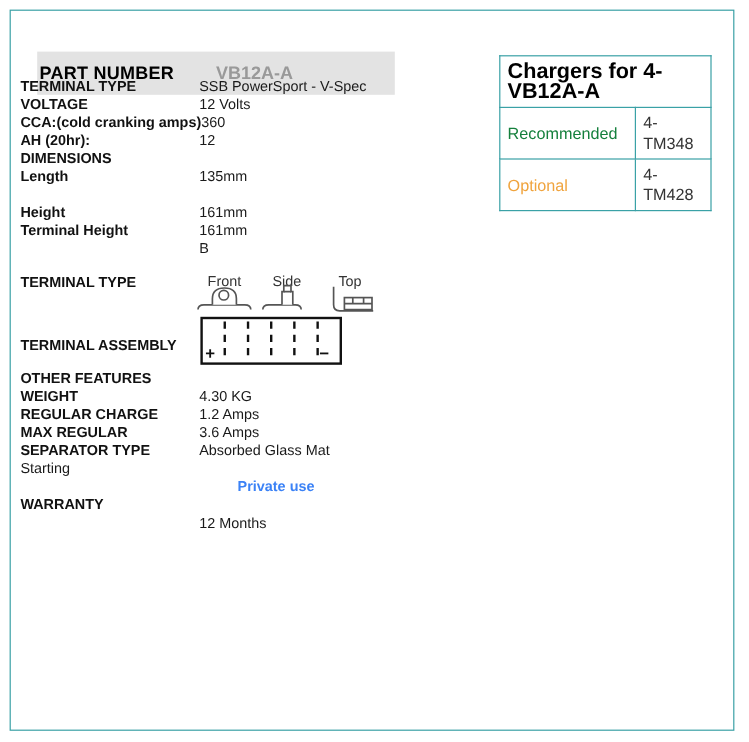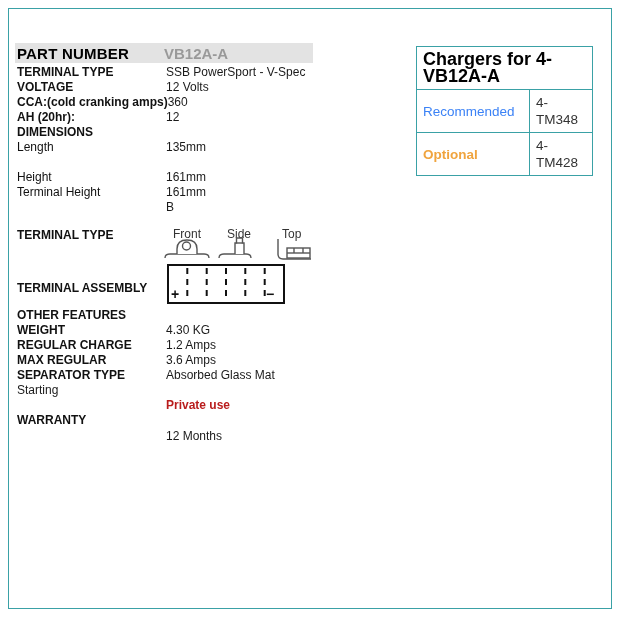"PART NUMBER" .pn-band { height: 20px -> 36px; left: 6px -> 22px }
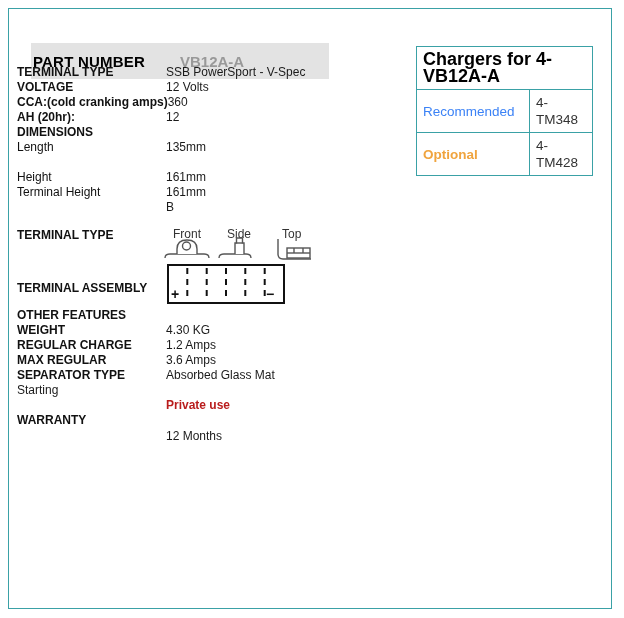"Recommended" td.green { color: #3b82f6 -> #15803d }
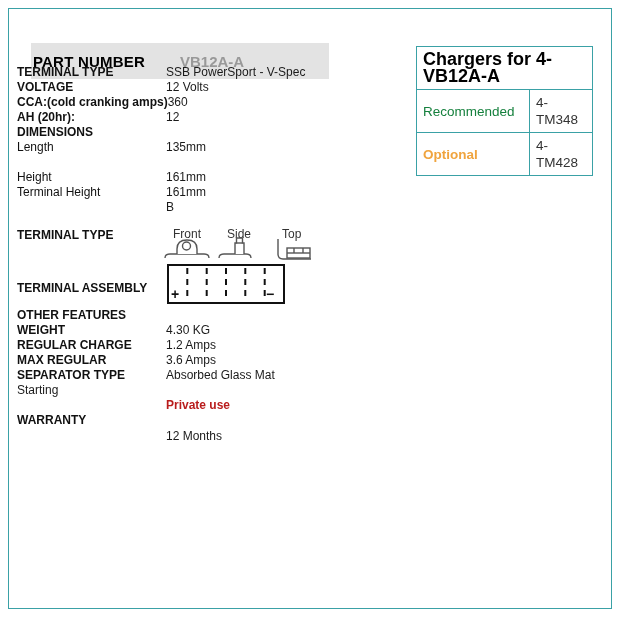"Length" .lbl { font-weight: none -> bold }
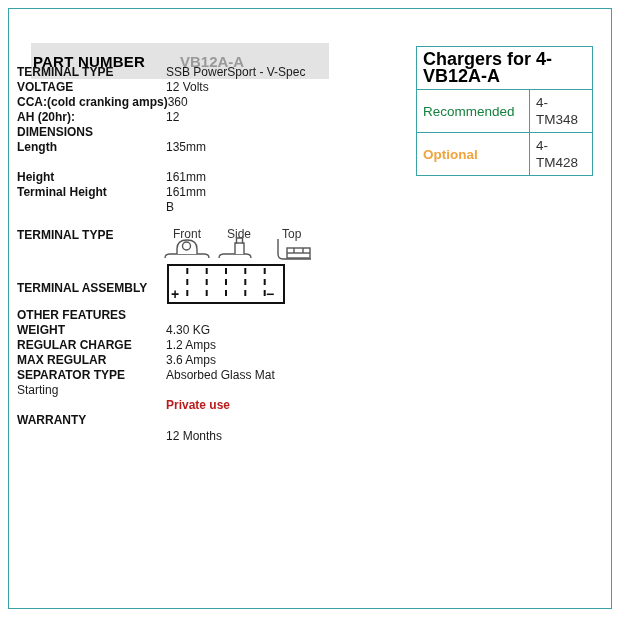"Optional" td.orange { font-weight: bold -> none }
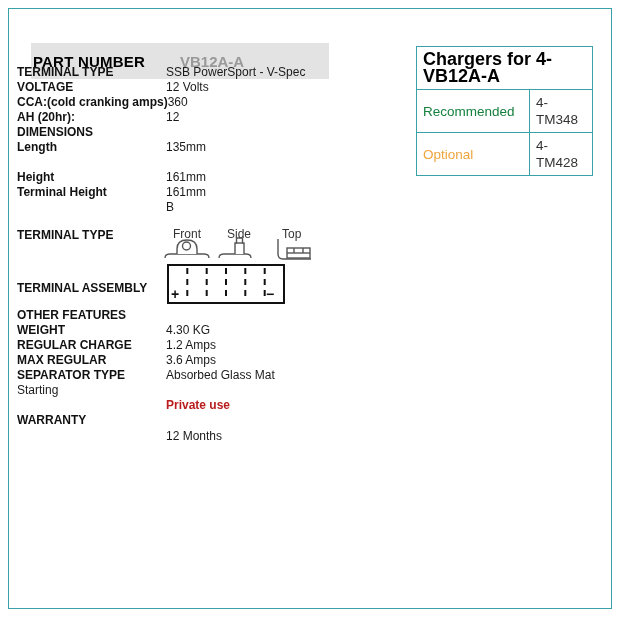"Private use" .muted { color: #b91c1c -> #3b82f6; margin-left: none -> 32px }
